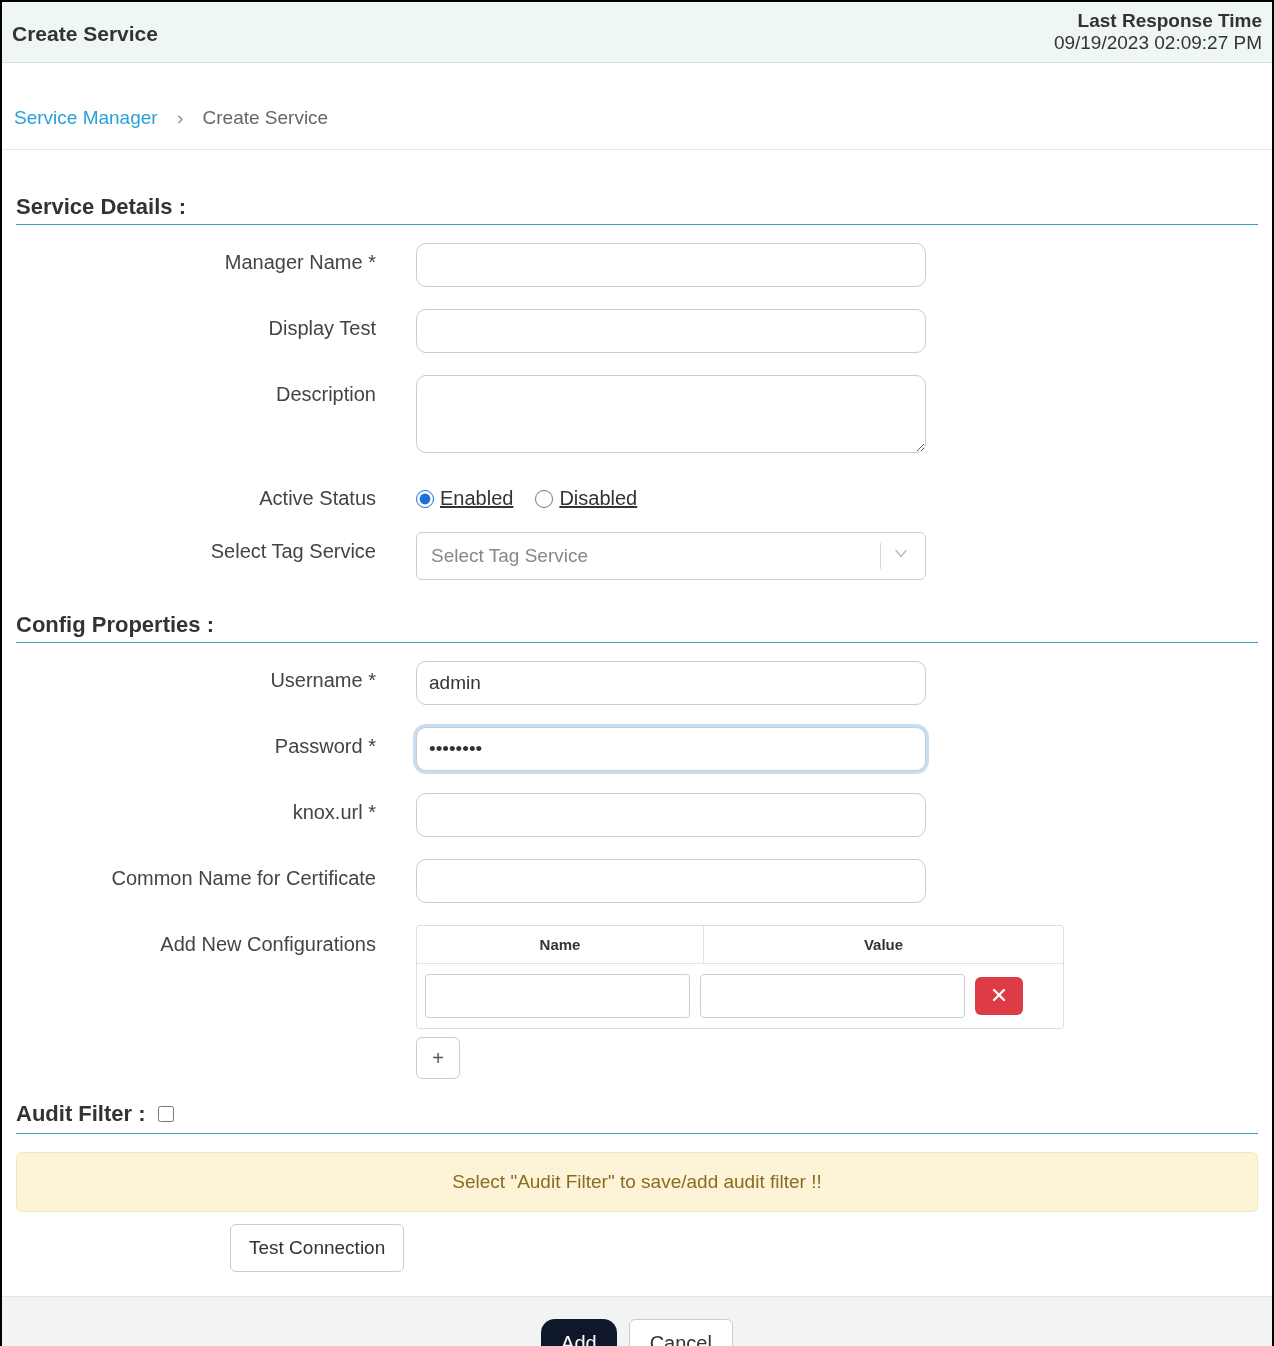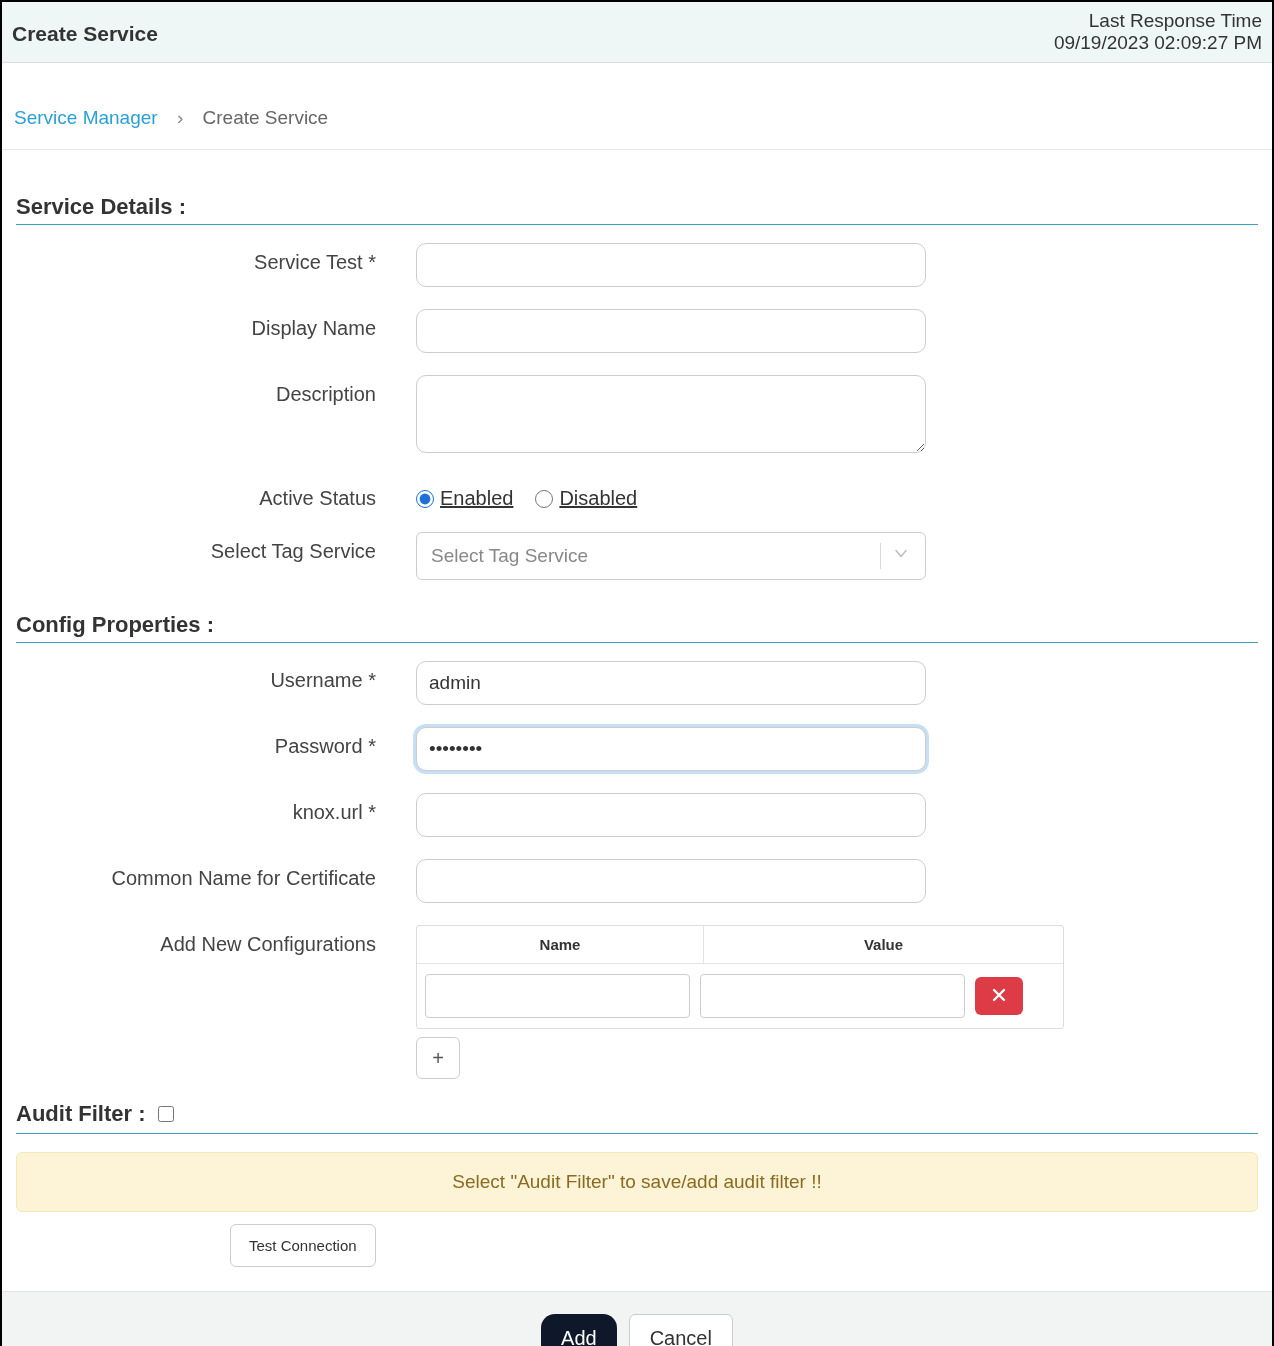"Last Response Time" .lastresp .lbl { font-weight: 400 -> 700 }
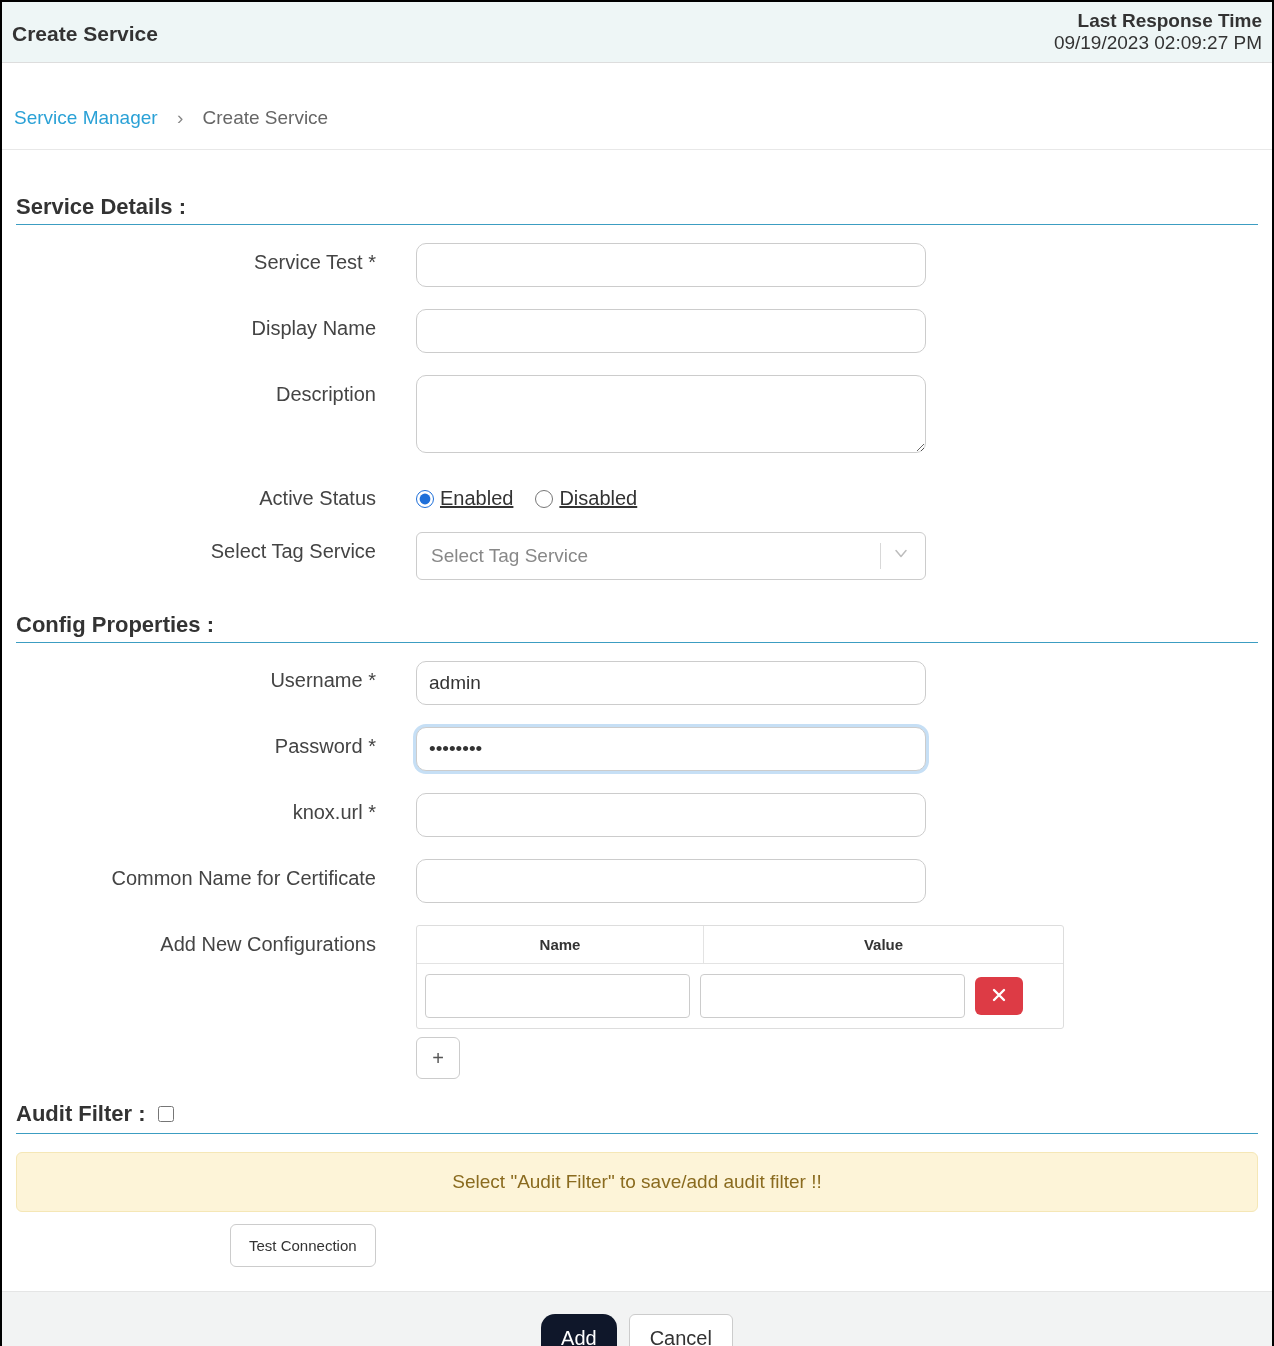"Service Test *" div.form-label { text: Service Test -> Manager Name }
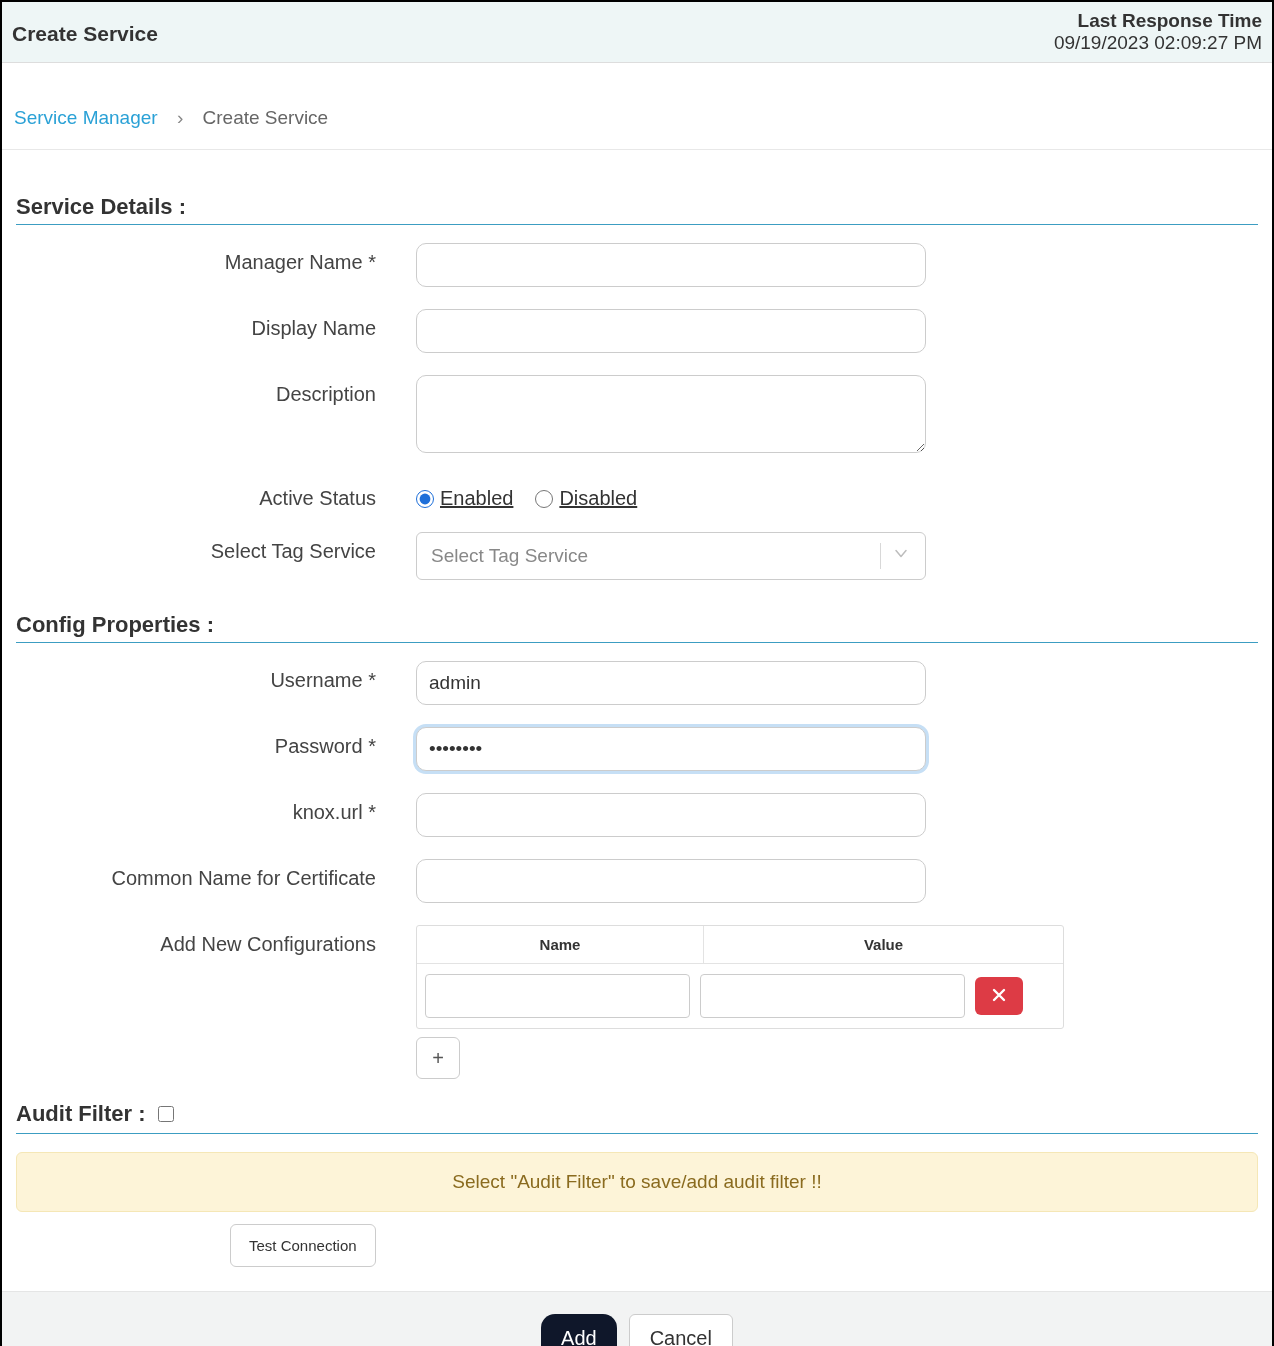"Display Name" div.form-label { text: Name -> Test }
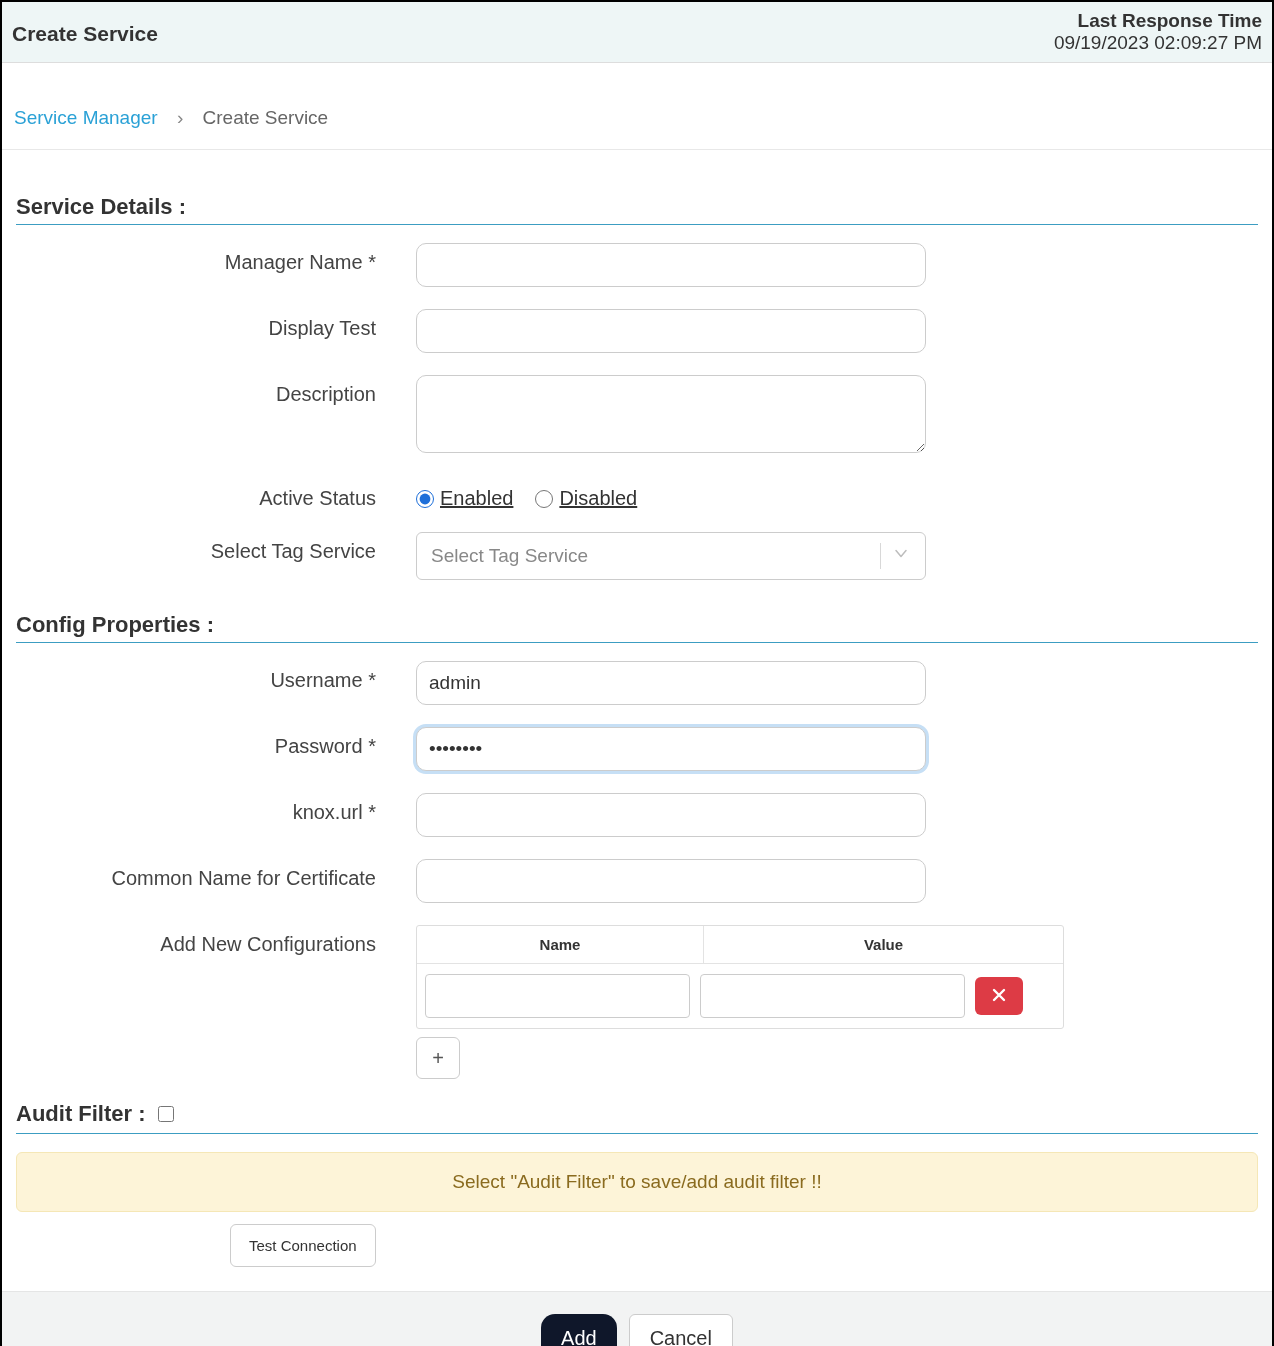"Test Connection" .testrow .btn-outline { font-size: 15px -> 19px }
